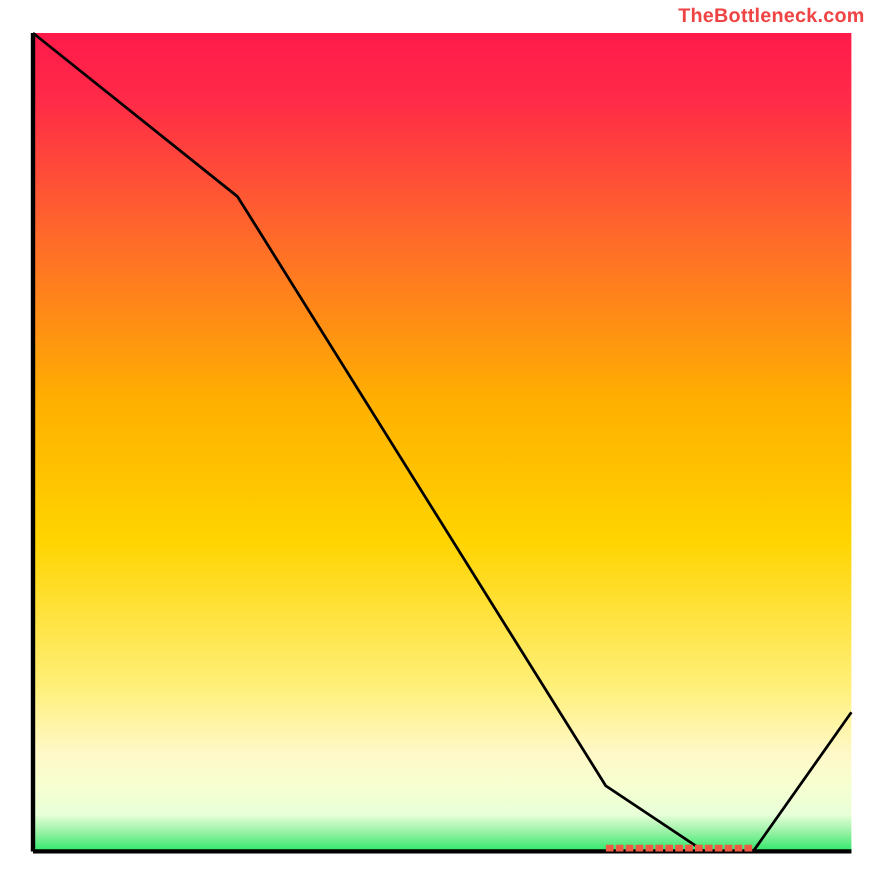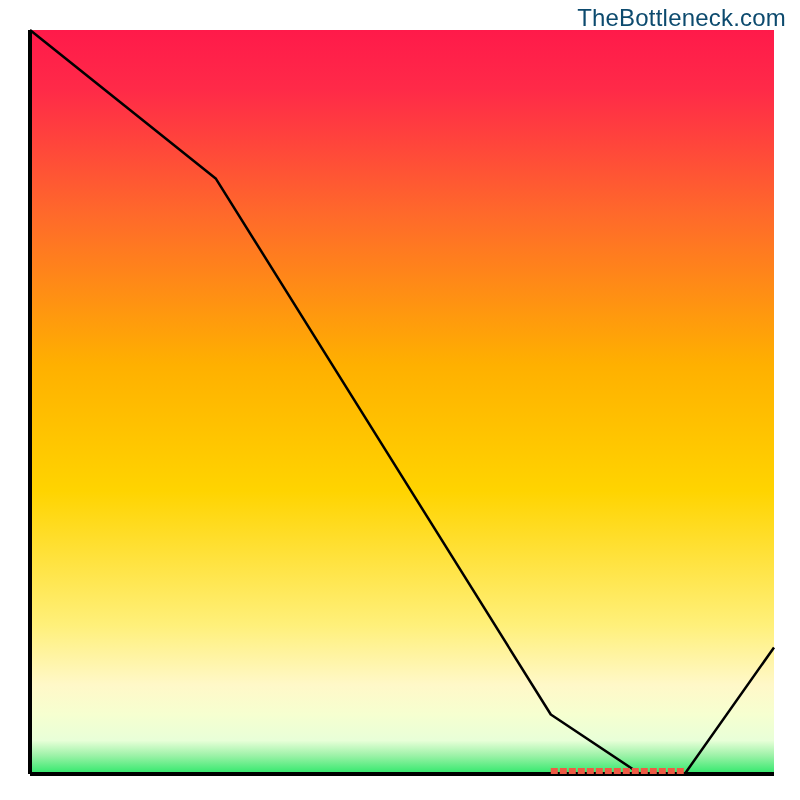"TheBottleneck.com" .attribution { color: #0c4a6e -> #ef4444; font-size: 24px -> 18px; font-weight: normal -> bold }
